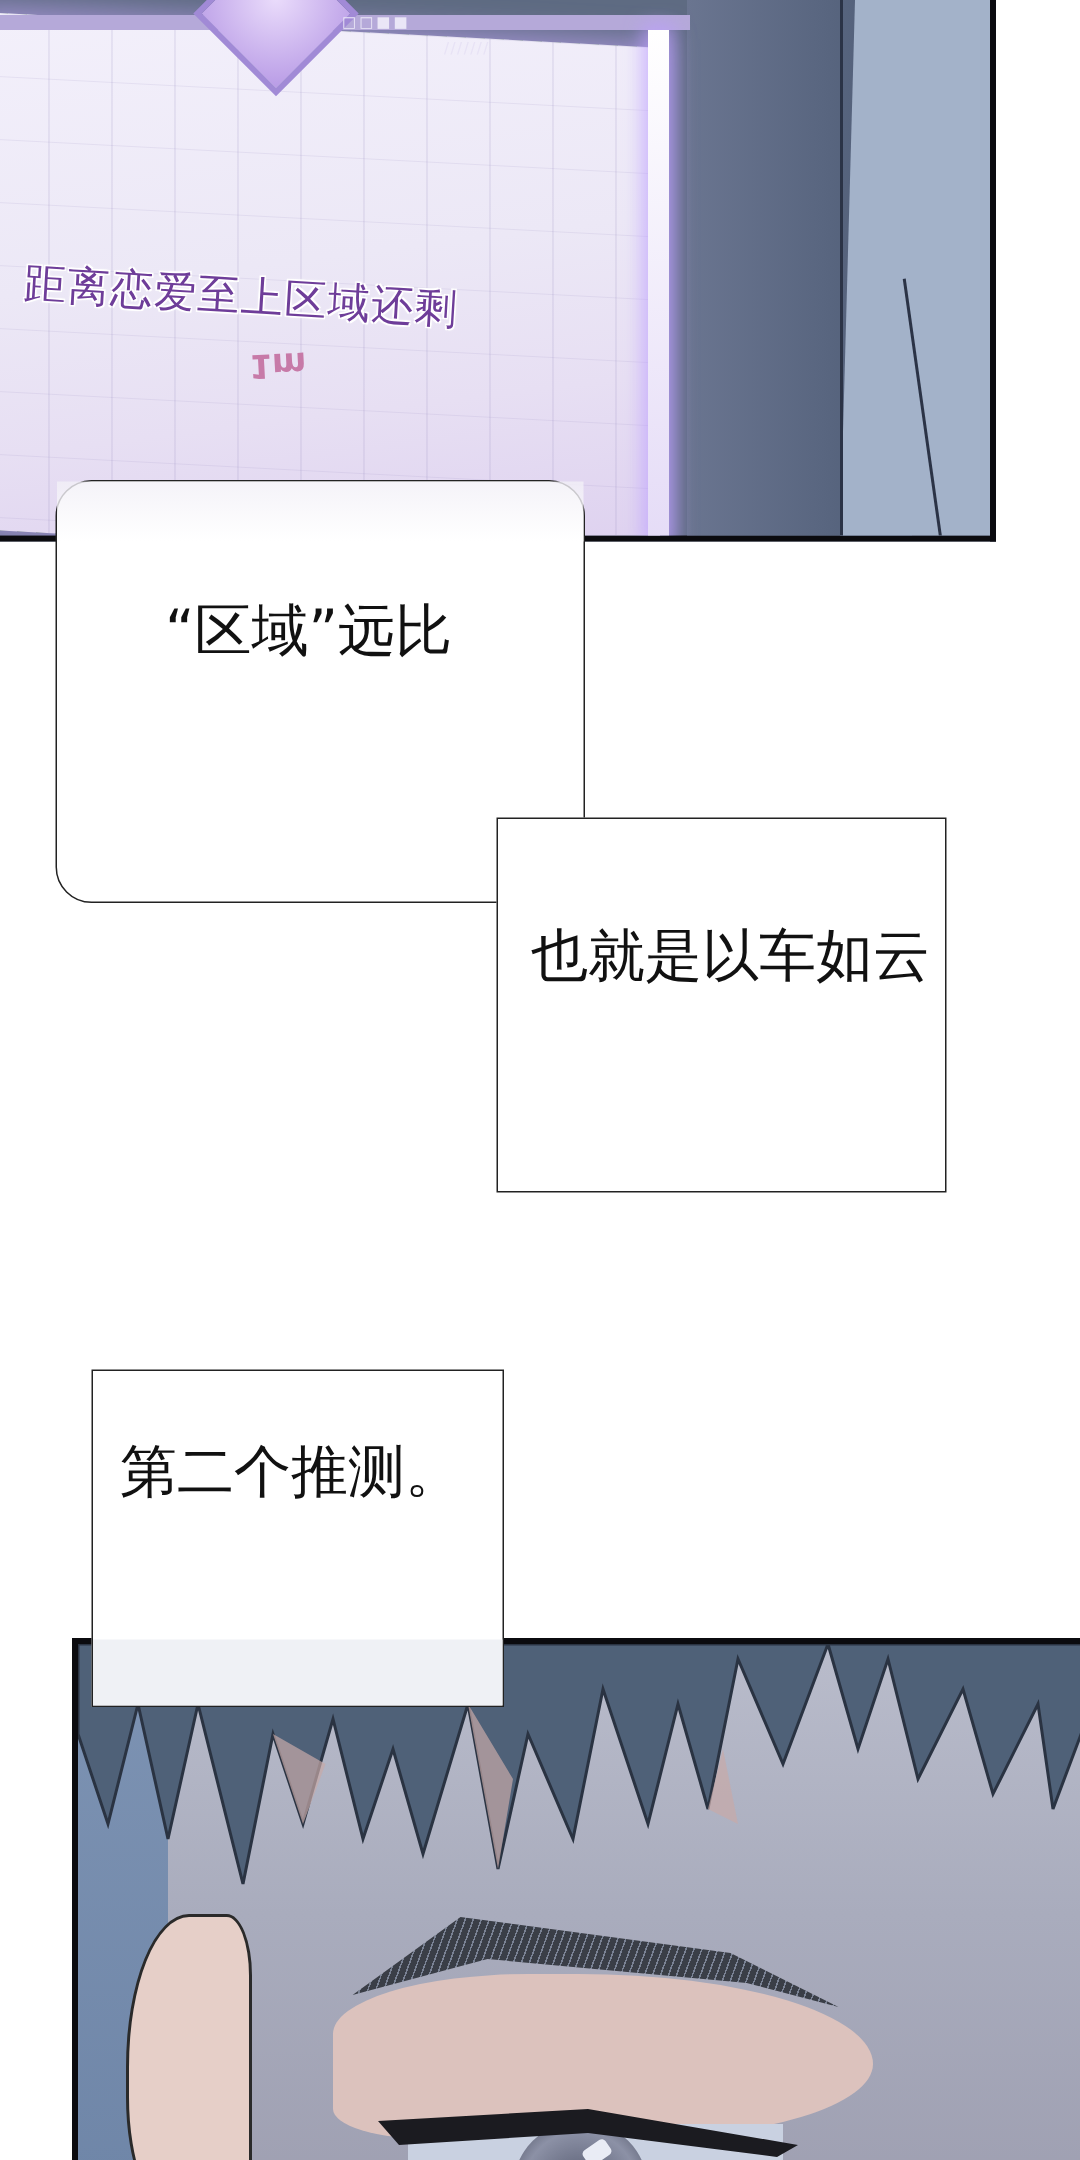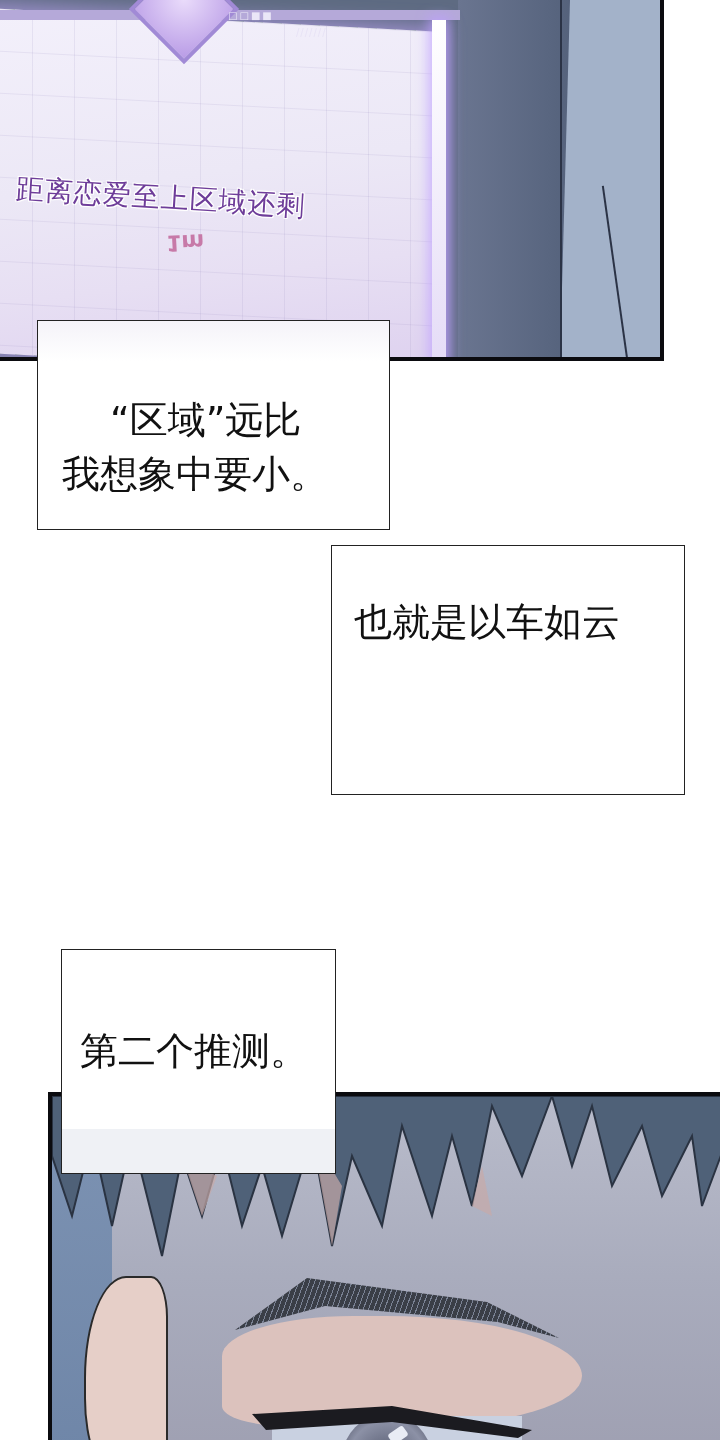"“区域”远比" .cap1 { border-radius: none -> 24px; height: 210px -> 282px }
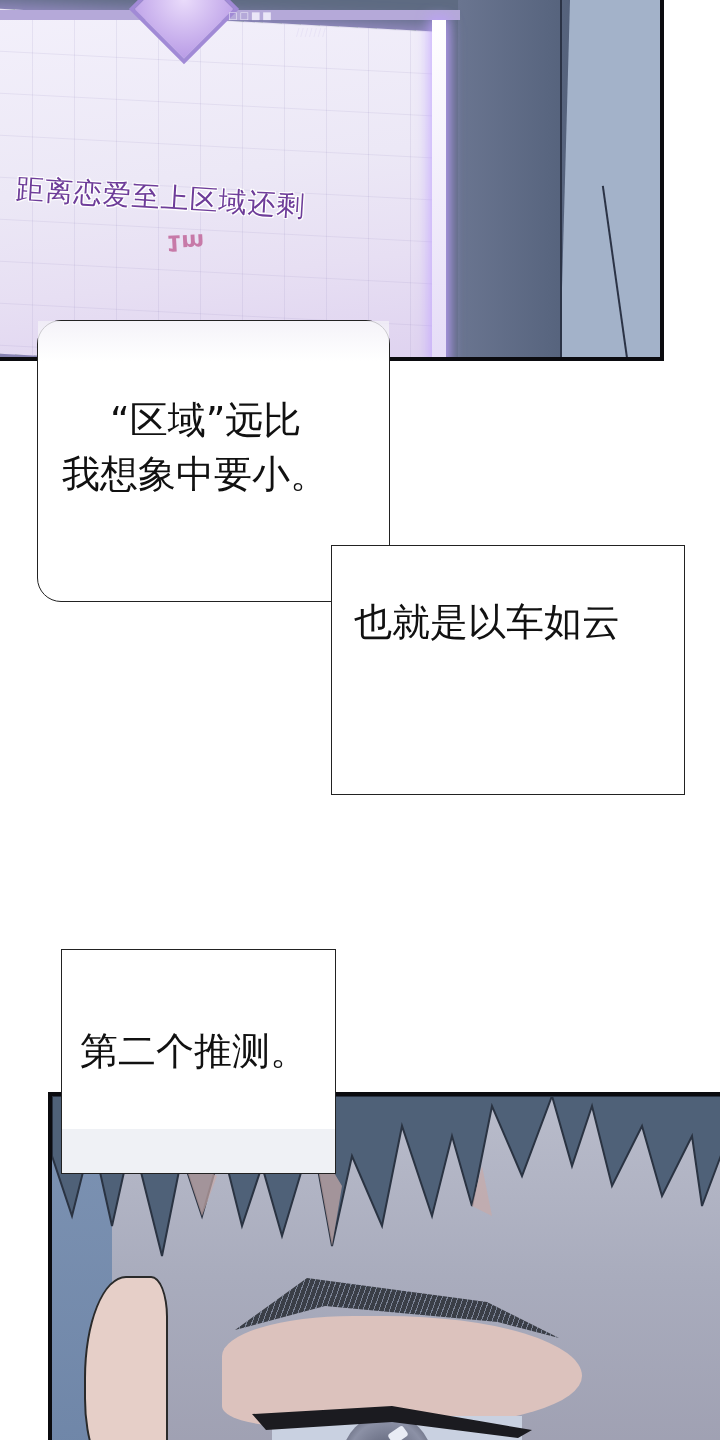"我想象中要小。" span.line { html: <span>我想象中要小。</span> -> none }
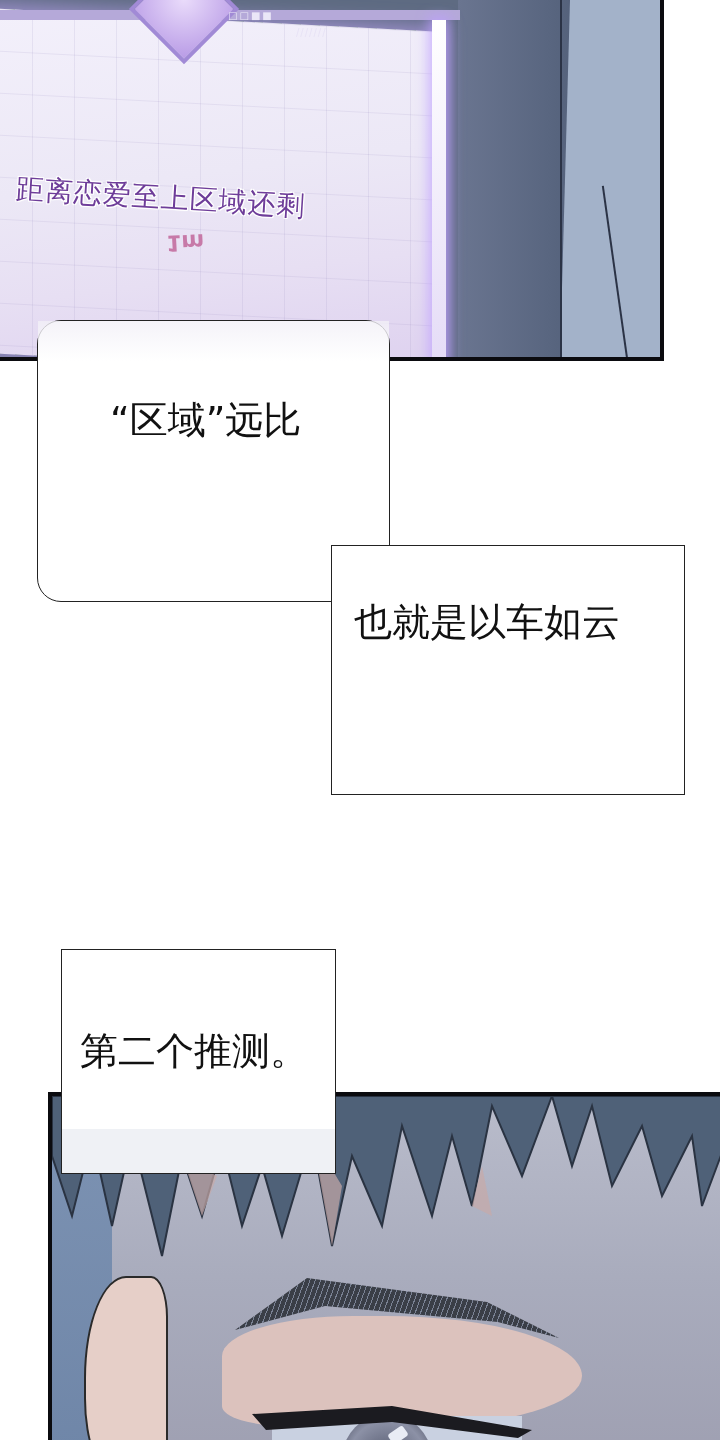"也就是以车如云" .cap2 { padding-top: 49px -> 64px; width: 354px -> 300px }
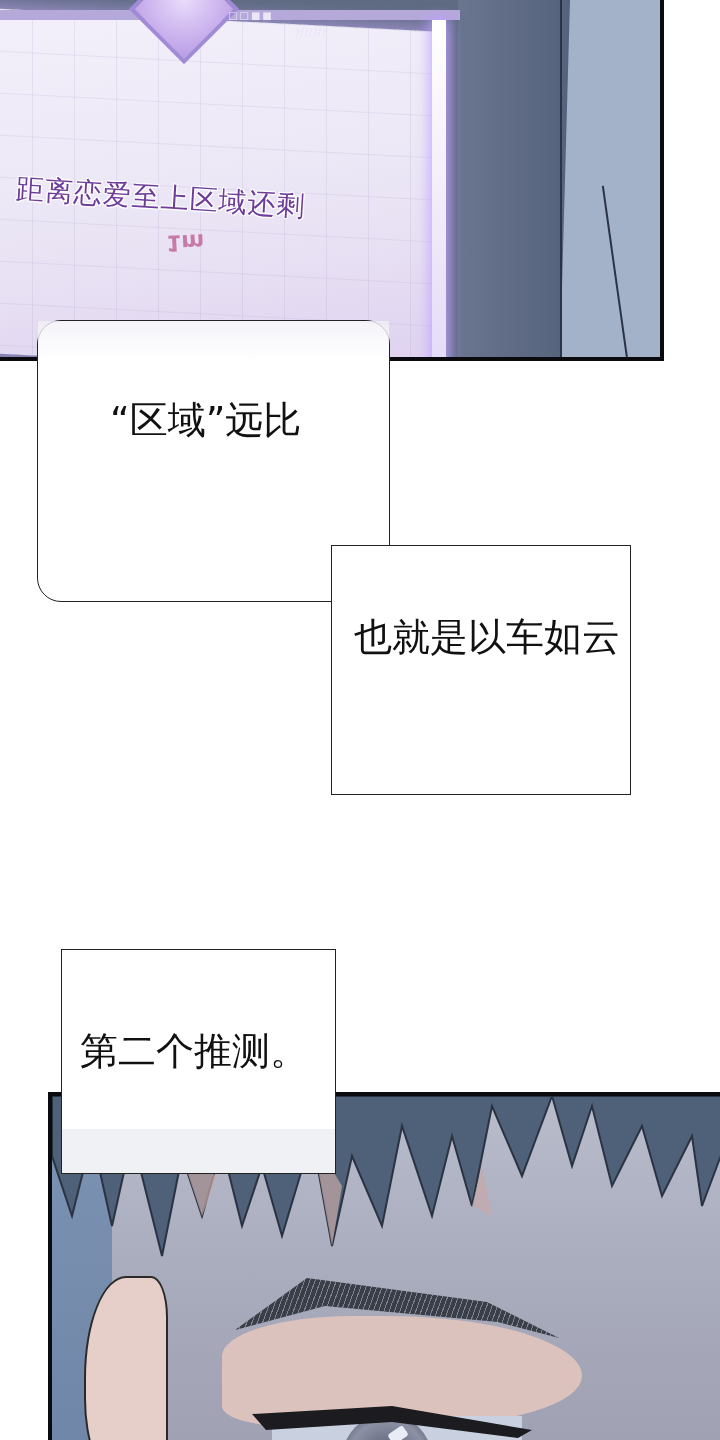"第二个推测。" .cap3 { padding-top: 74px -> 40px; top: 949px -> 913px }
